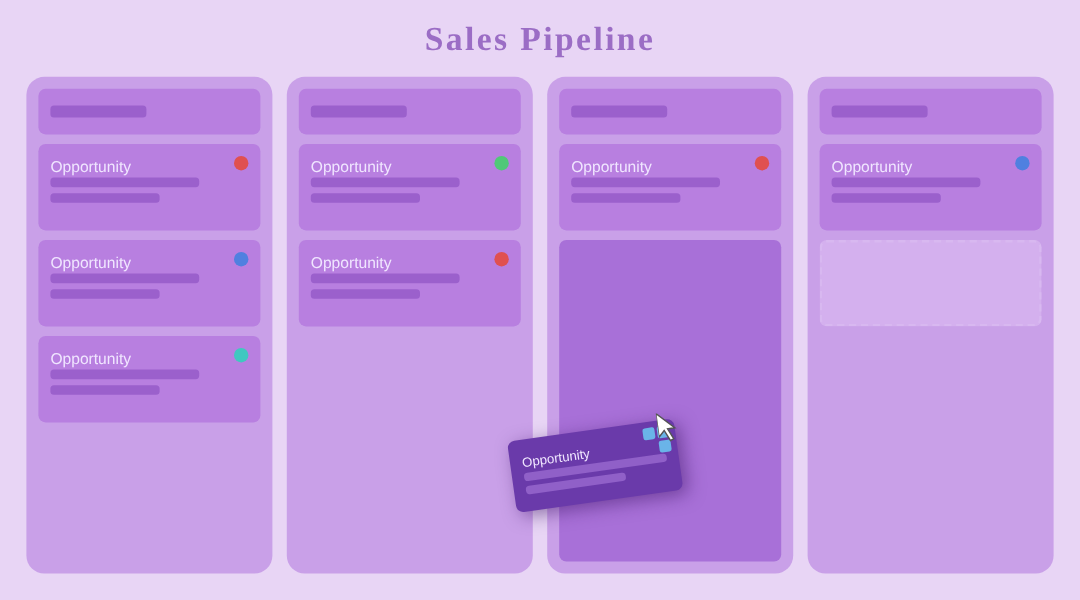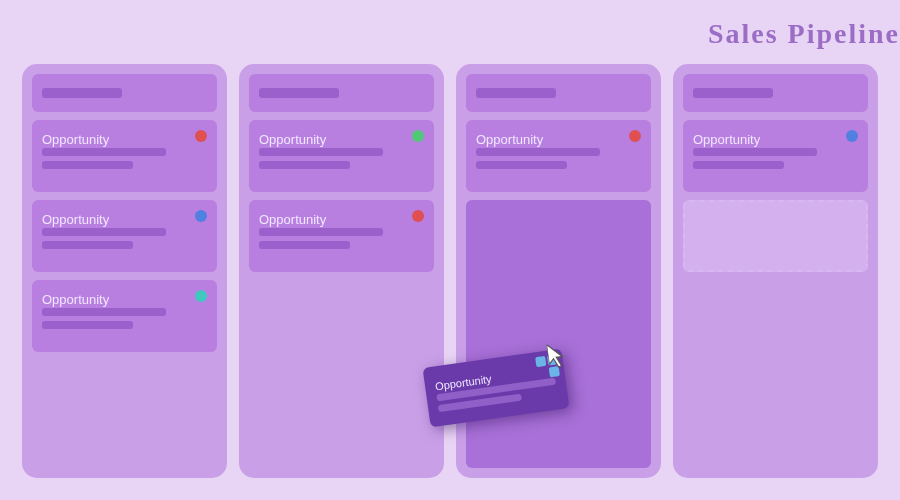"Sales Pipeline" .page-title { text-align: right -> center }
